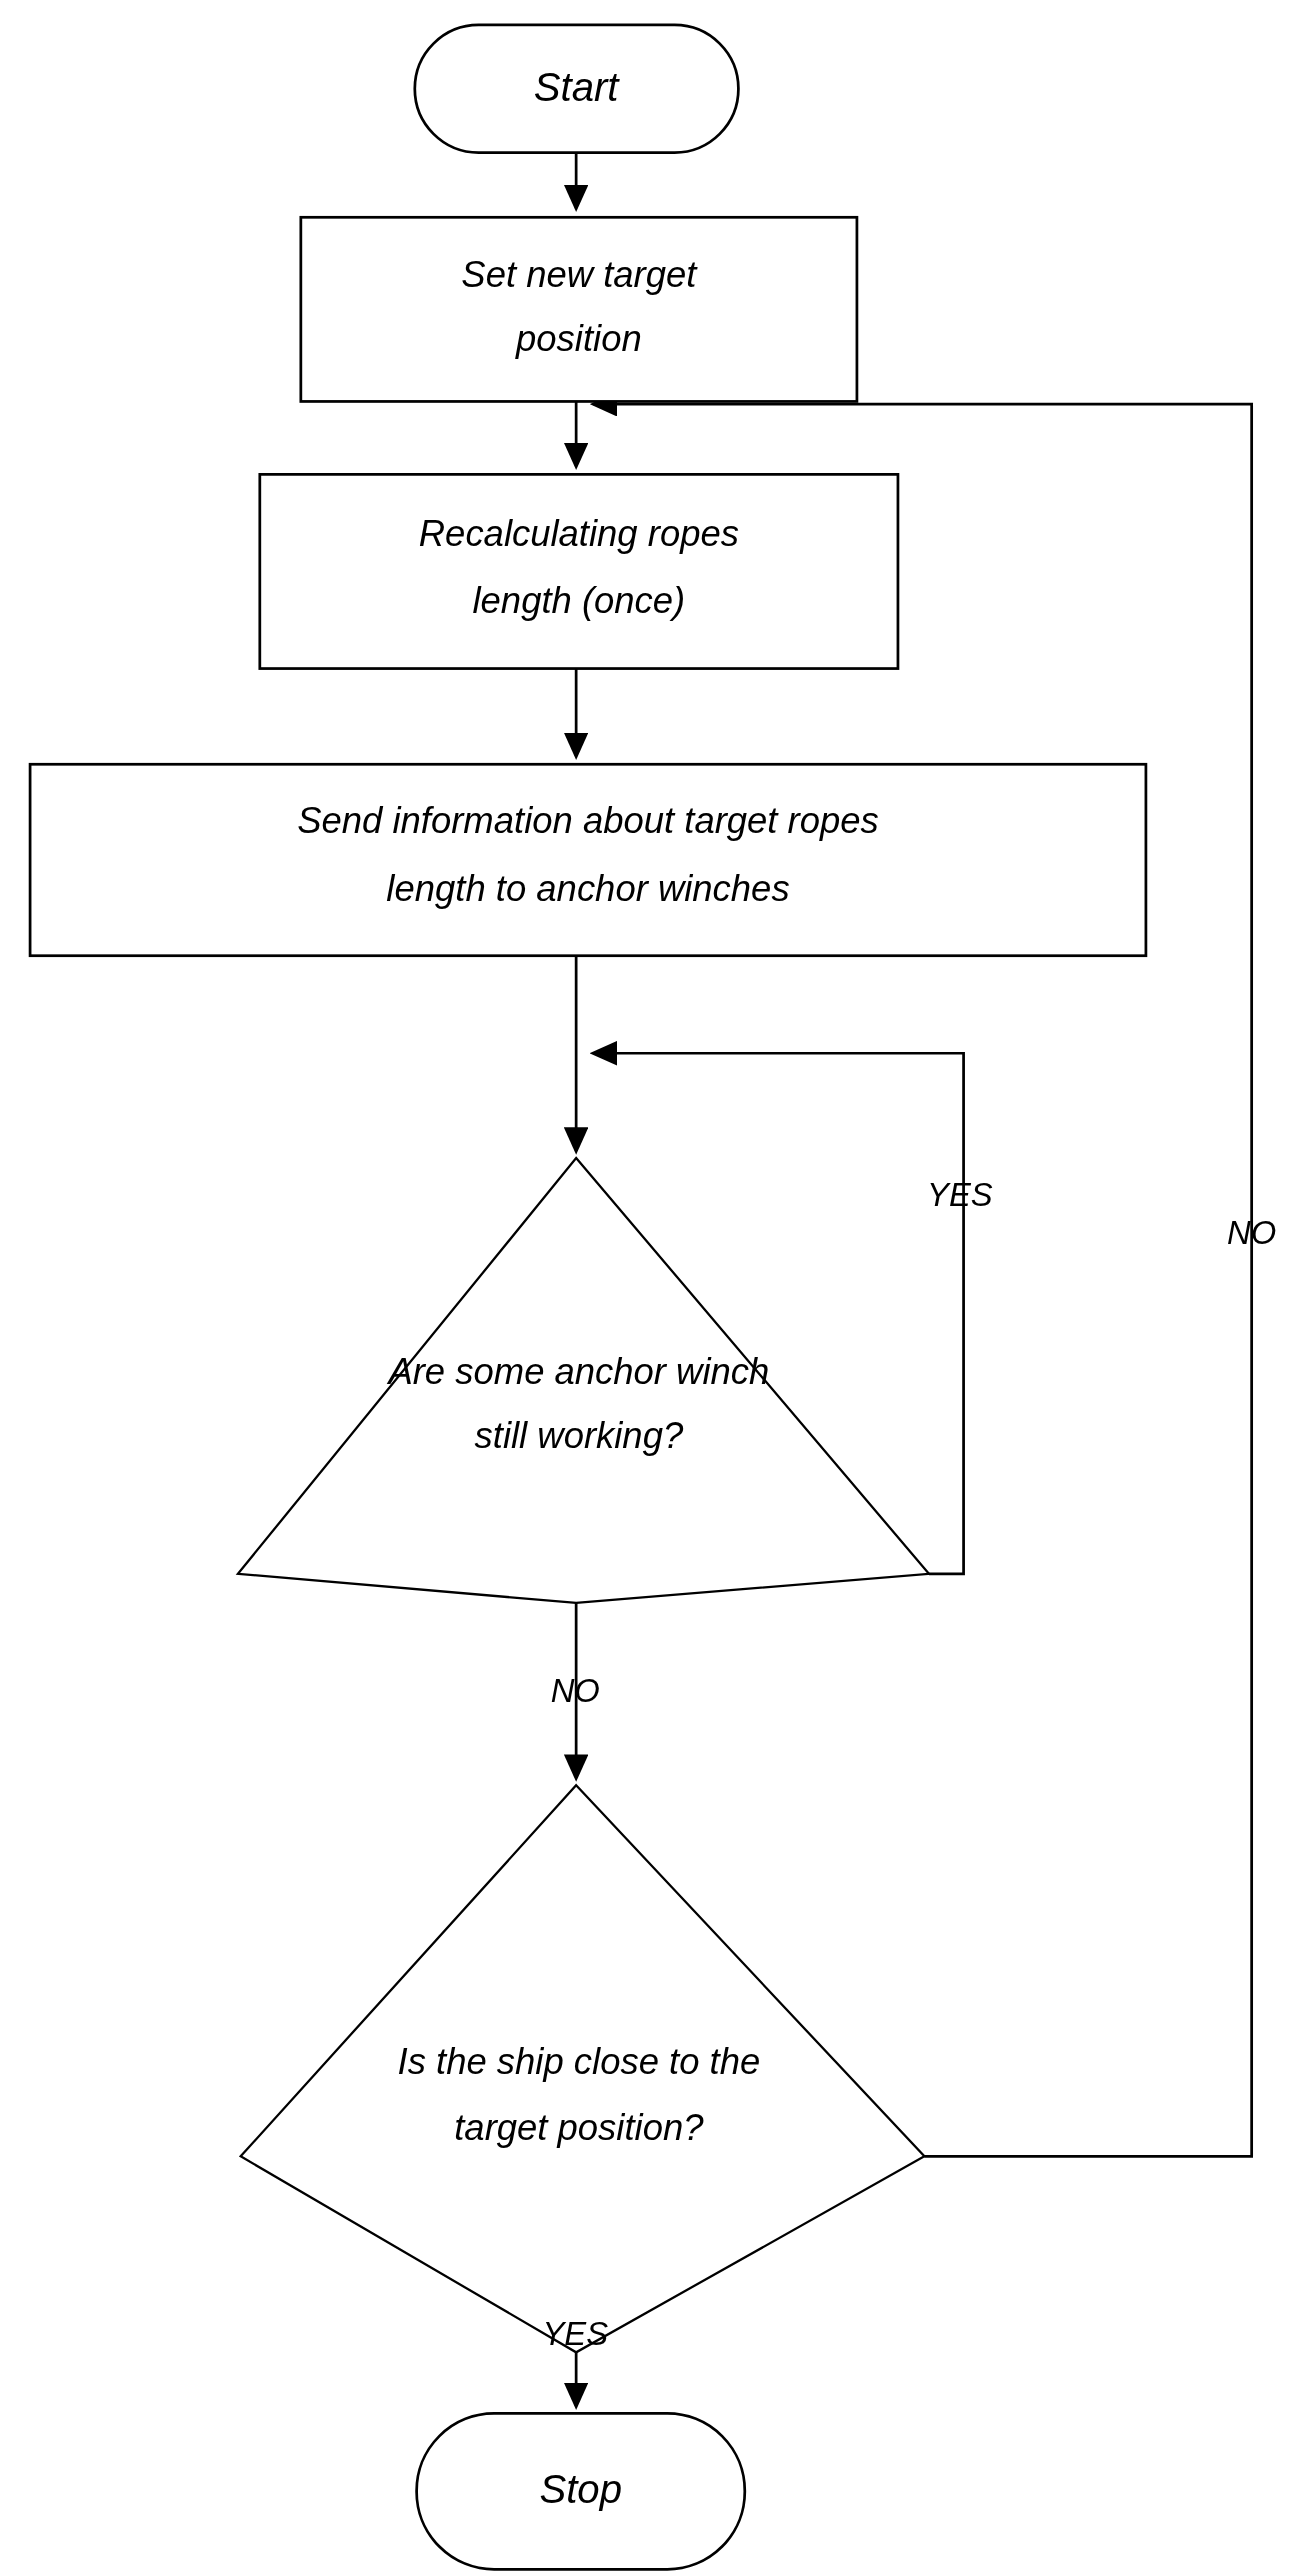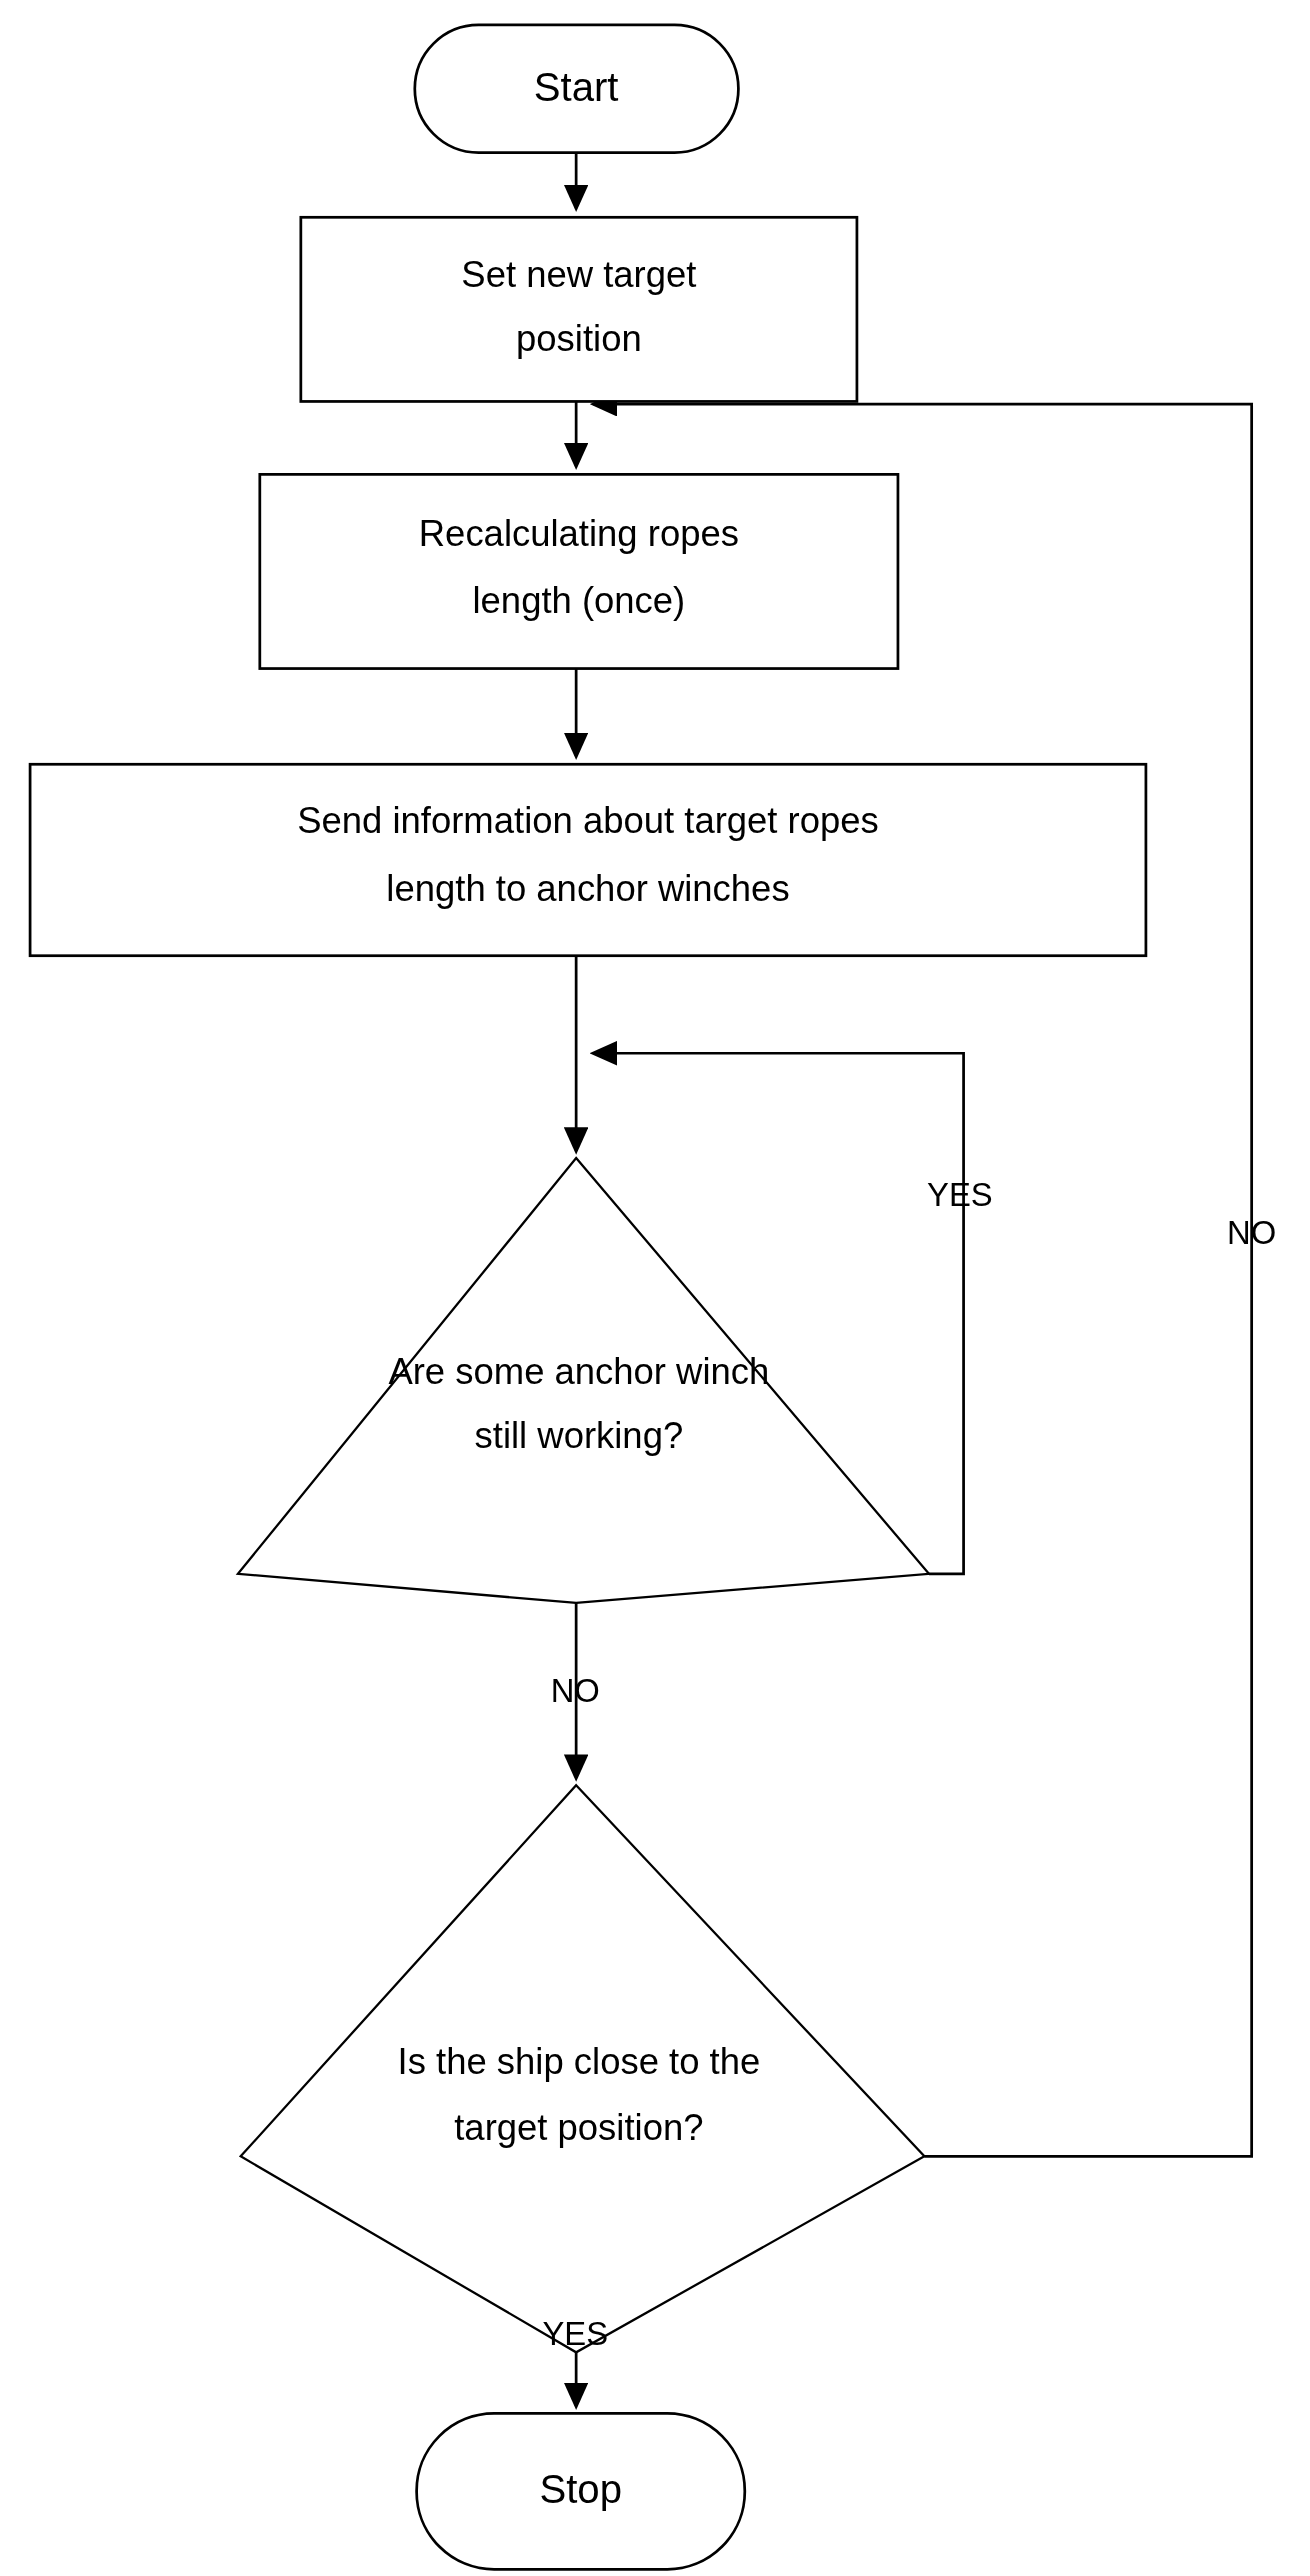"Start" #flowchart-page { font-style: none -> italic }
